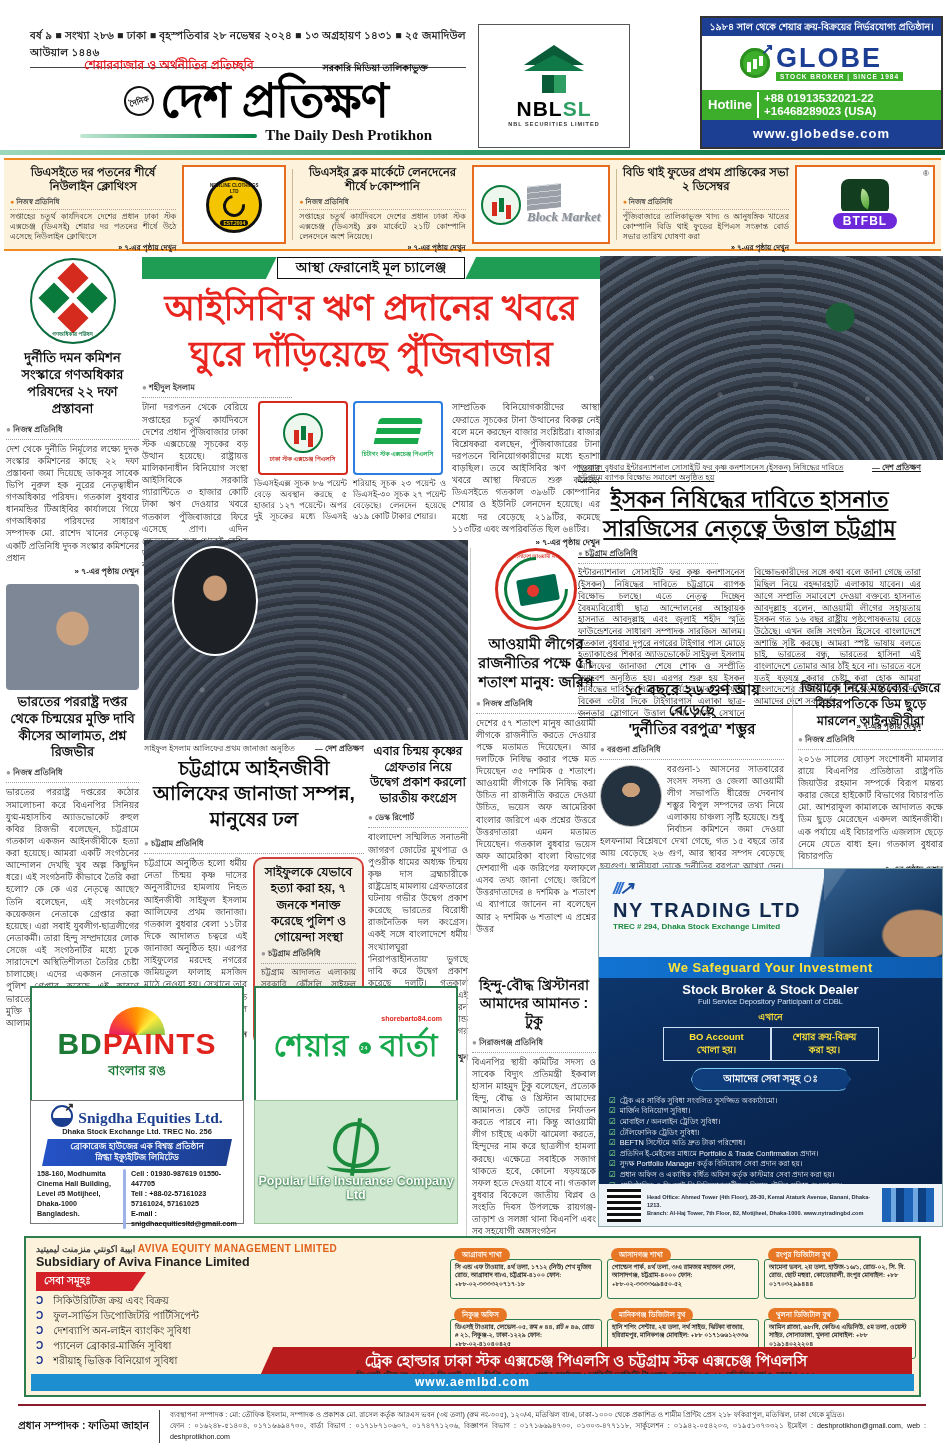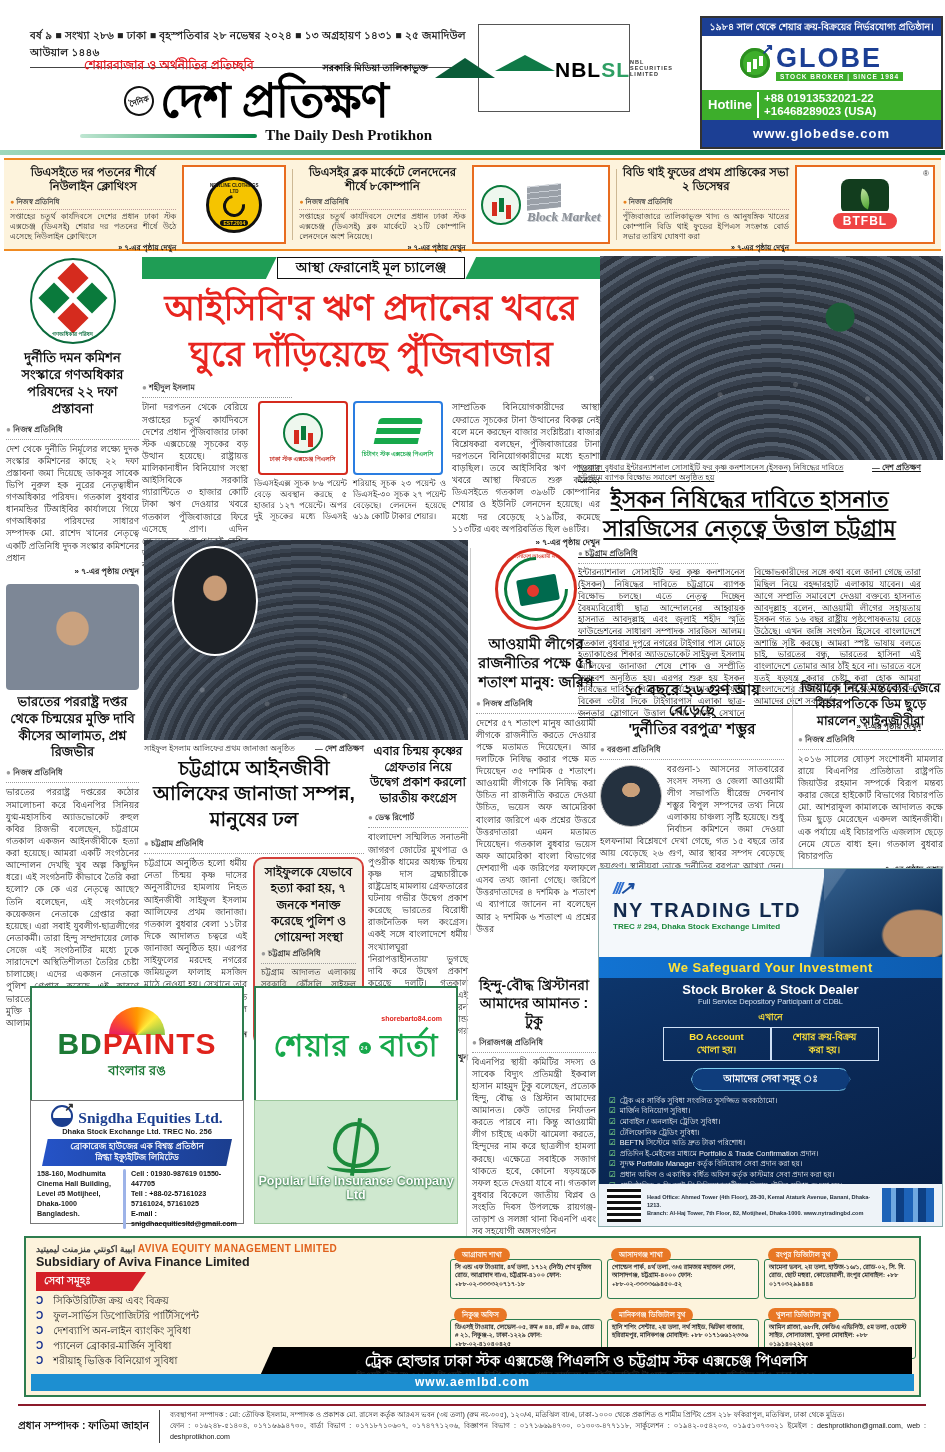"NBLSL" .nblsl { flex-direction: row -> column; height: 88px -> 124px }
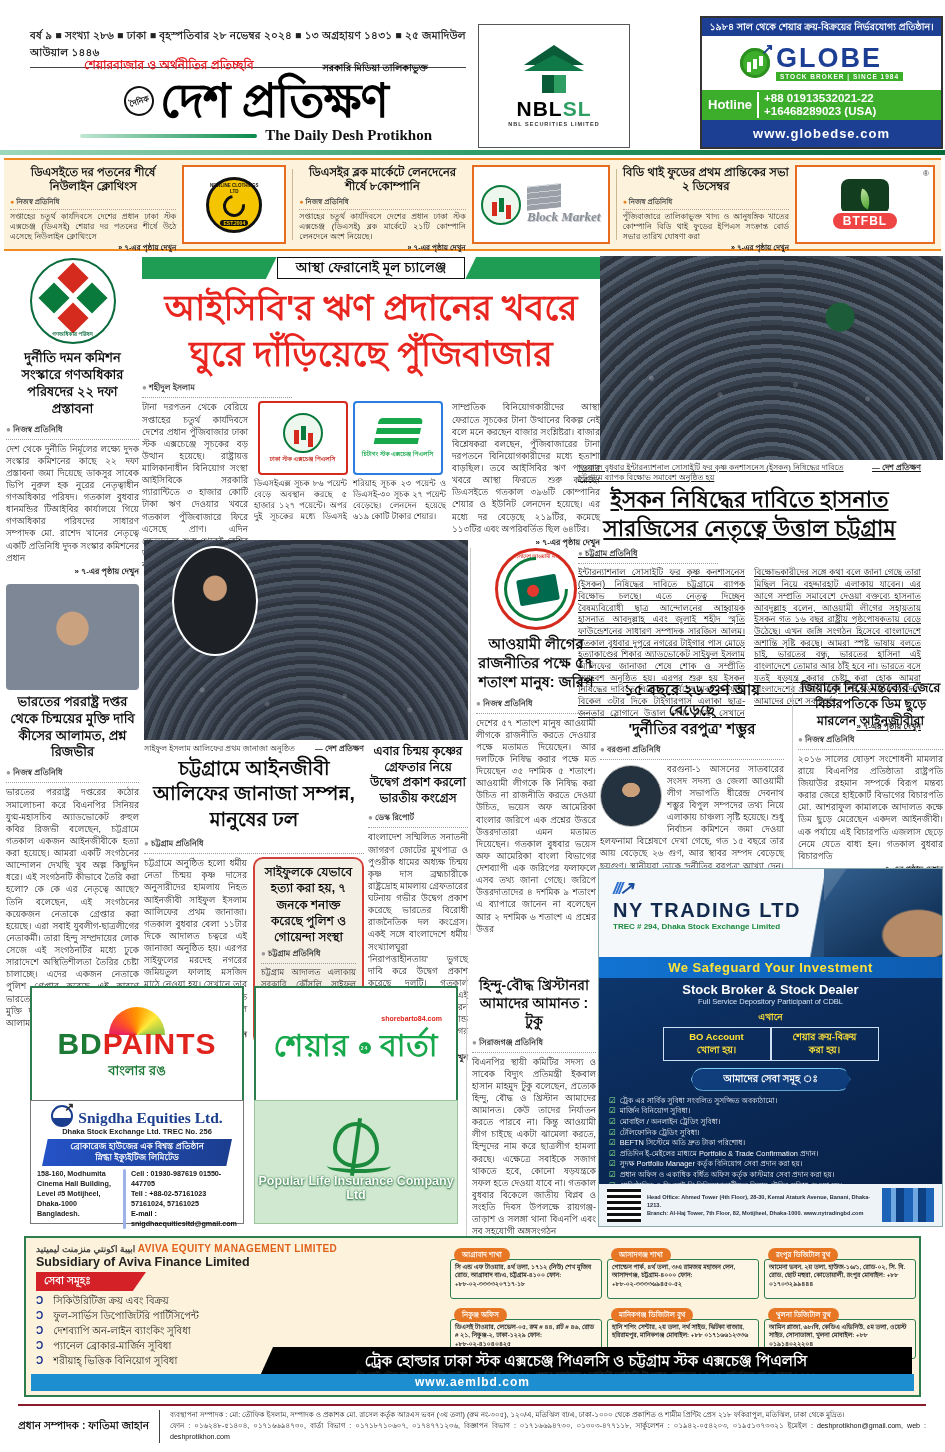"BTFBL" .btfbl-pill { background: #ef4444 -> #6d28d9 }
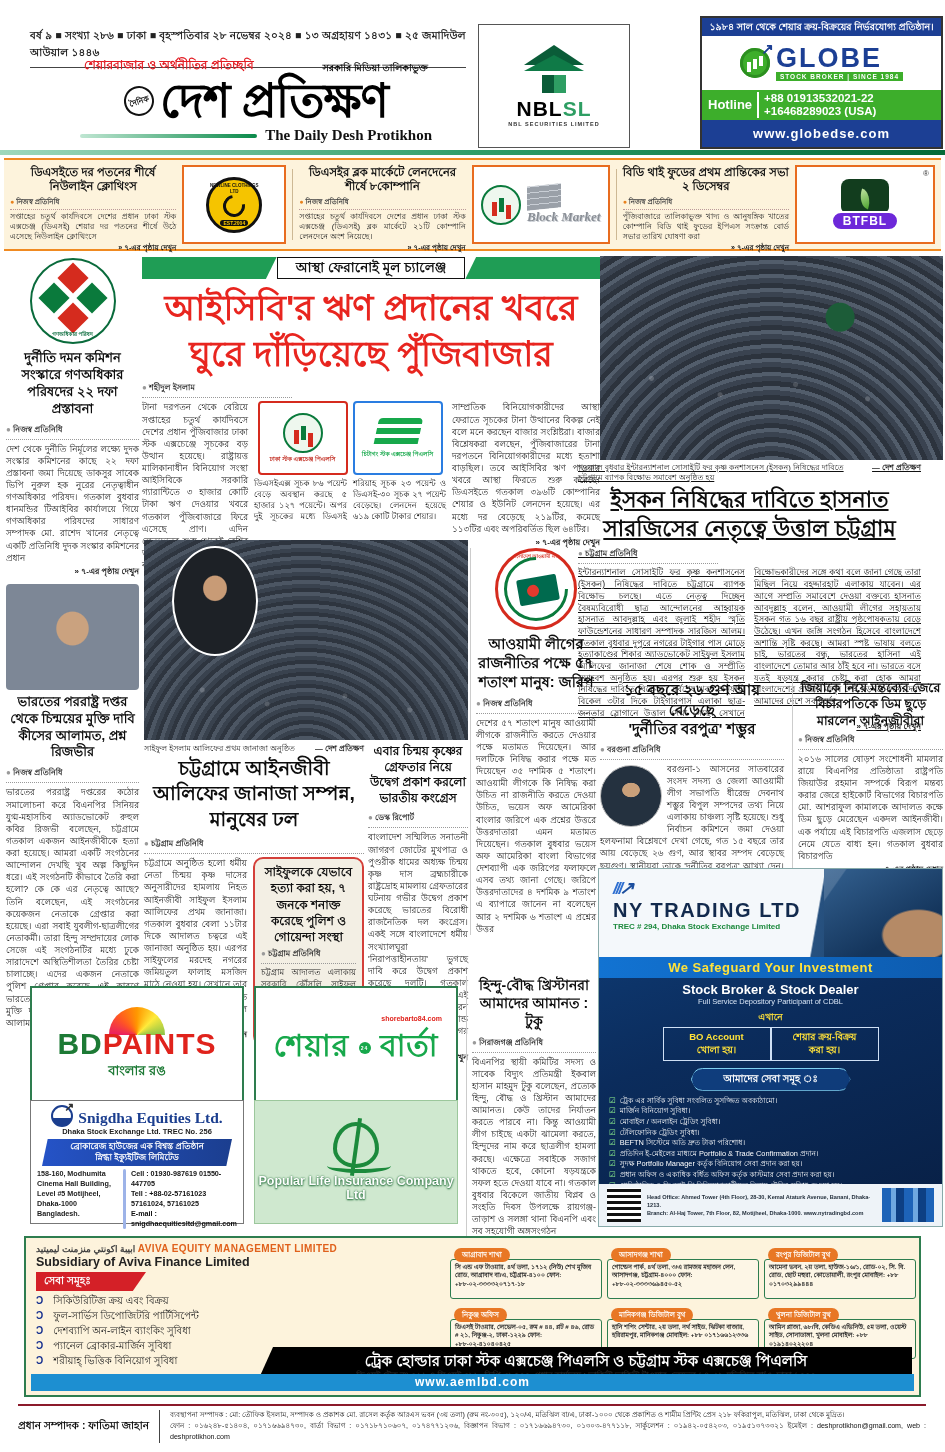"ট্রেক হোল্ডার ঢাকা স্টক এক্সচেঞ্জ" .av-banner { background: #000000 -> #b91c1c }
